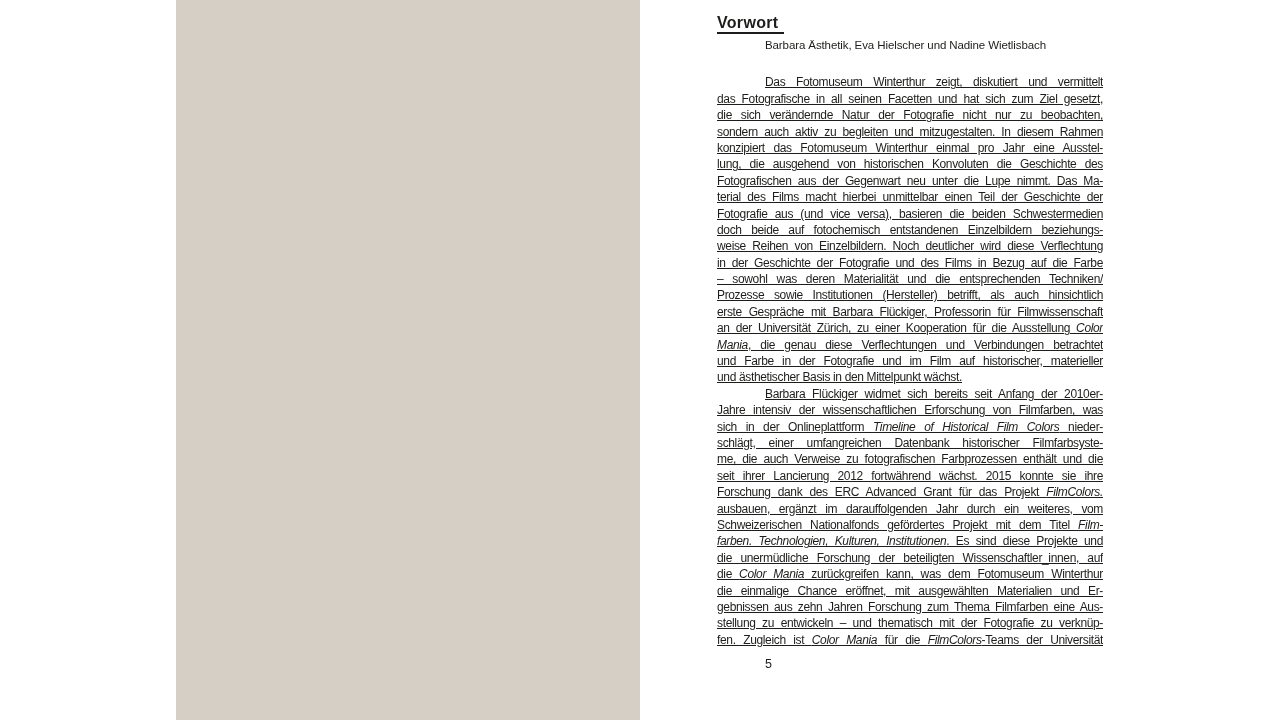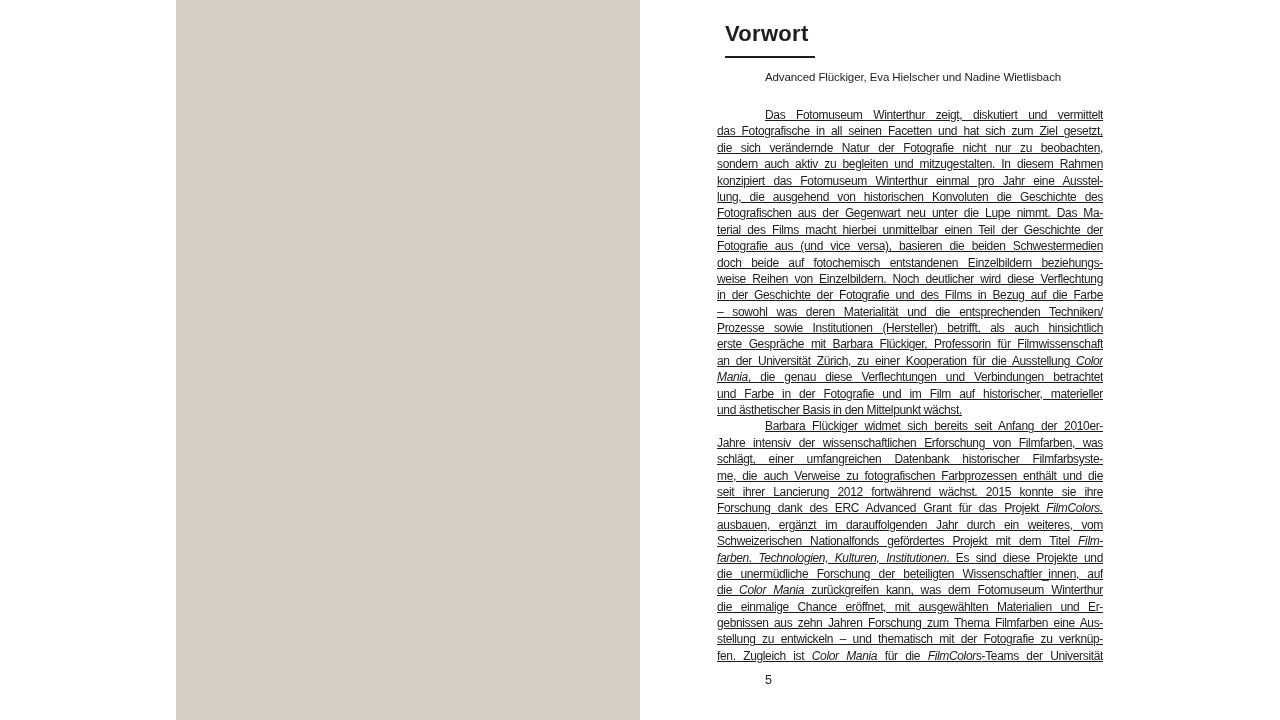"Vorwort" .page-title { font-size: 22px -> 16px; margin: 8px -> 0; padding: 0 6px 10px 0 -> 0 6px 0 0 }
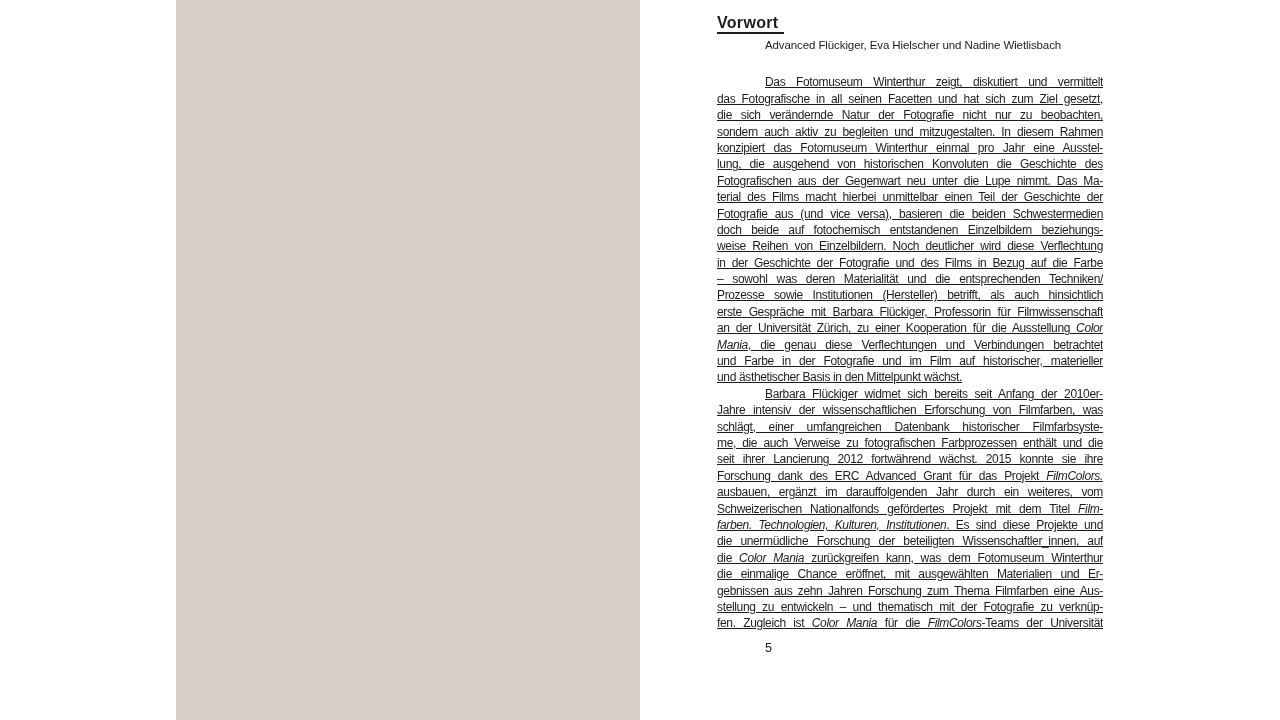"Advanced Flückiger, Eva Hielscher und" div.authors { text: Advanced Flückiger -> Barbara Ästhetik }
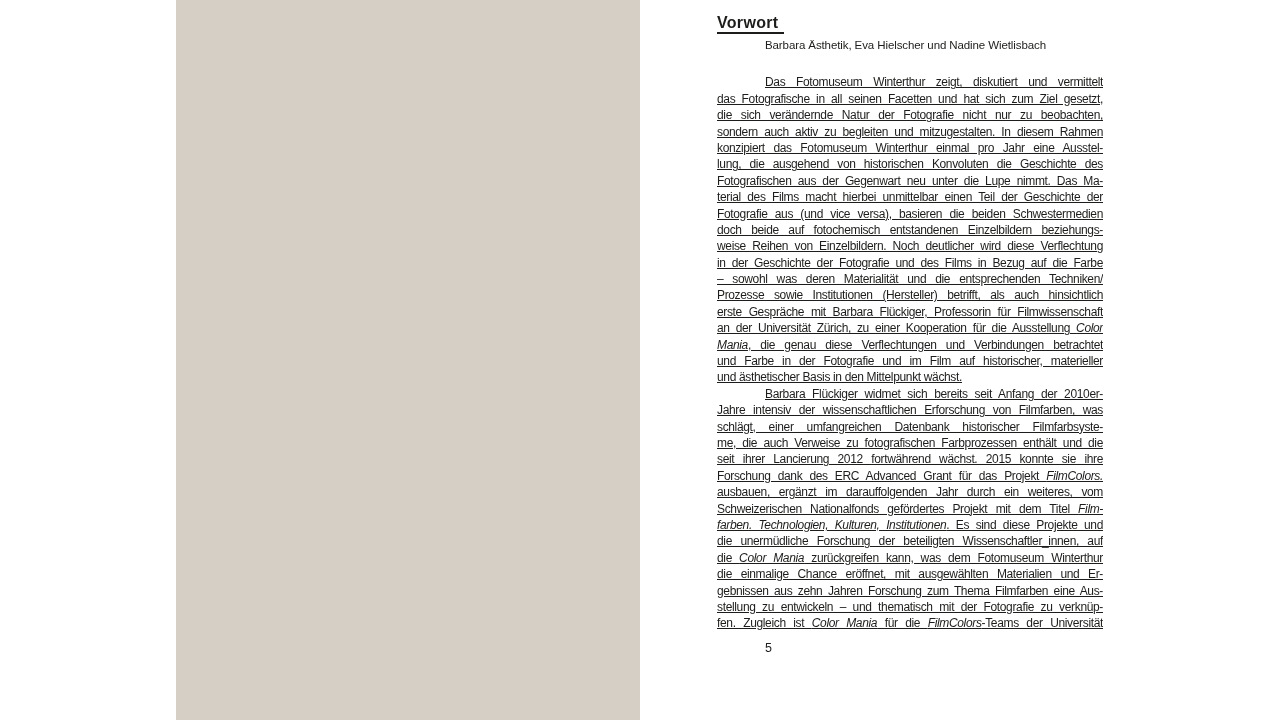"sich in der Onlineplattform Timeline" div.body-line { html: none -> <div><span>sich in der Onlineplattform </span><span>Timeline of Historical Film Colors</span><span> nieder-</span></div> }
